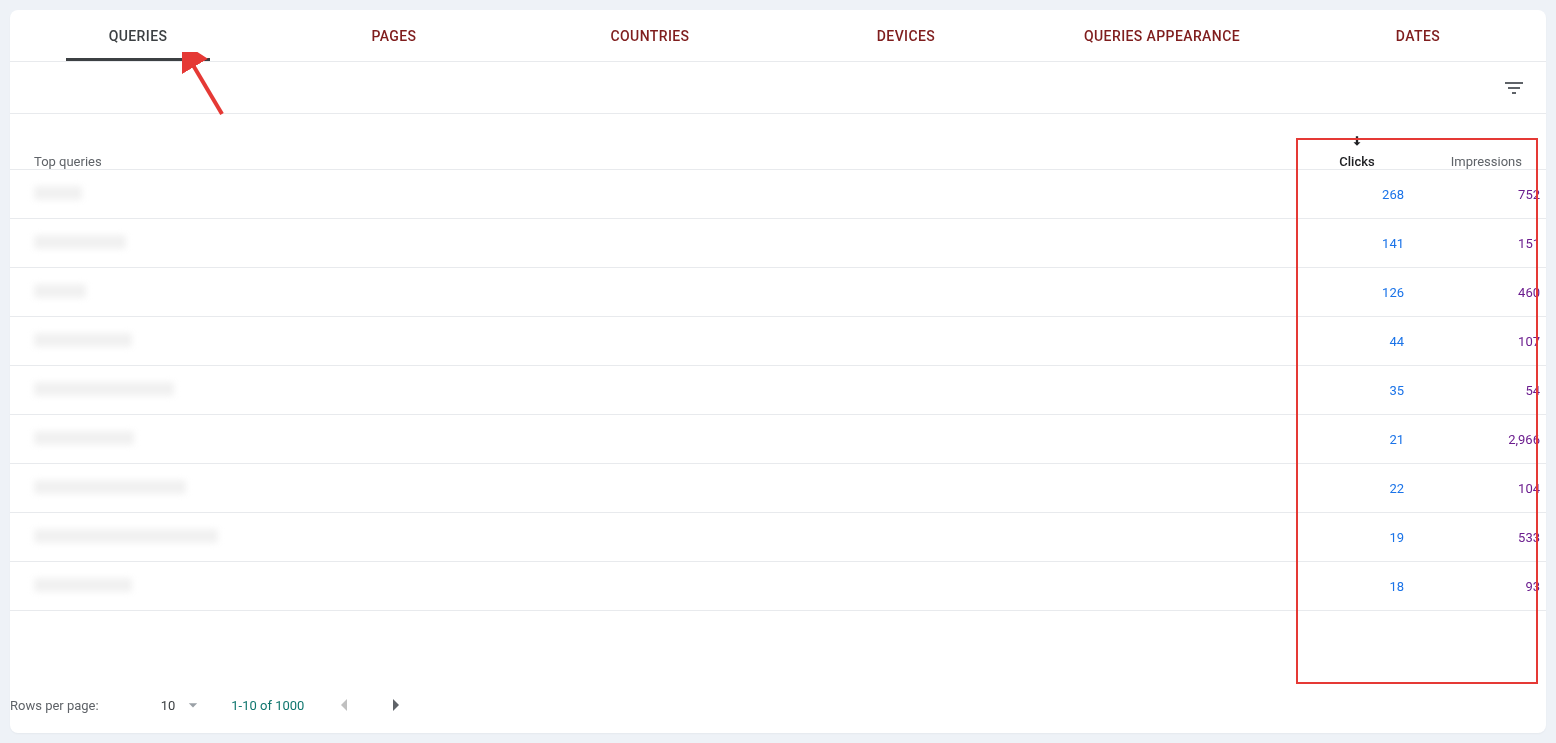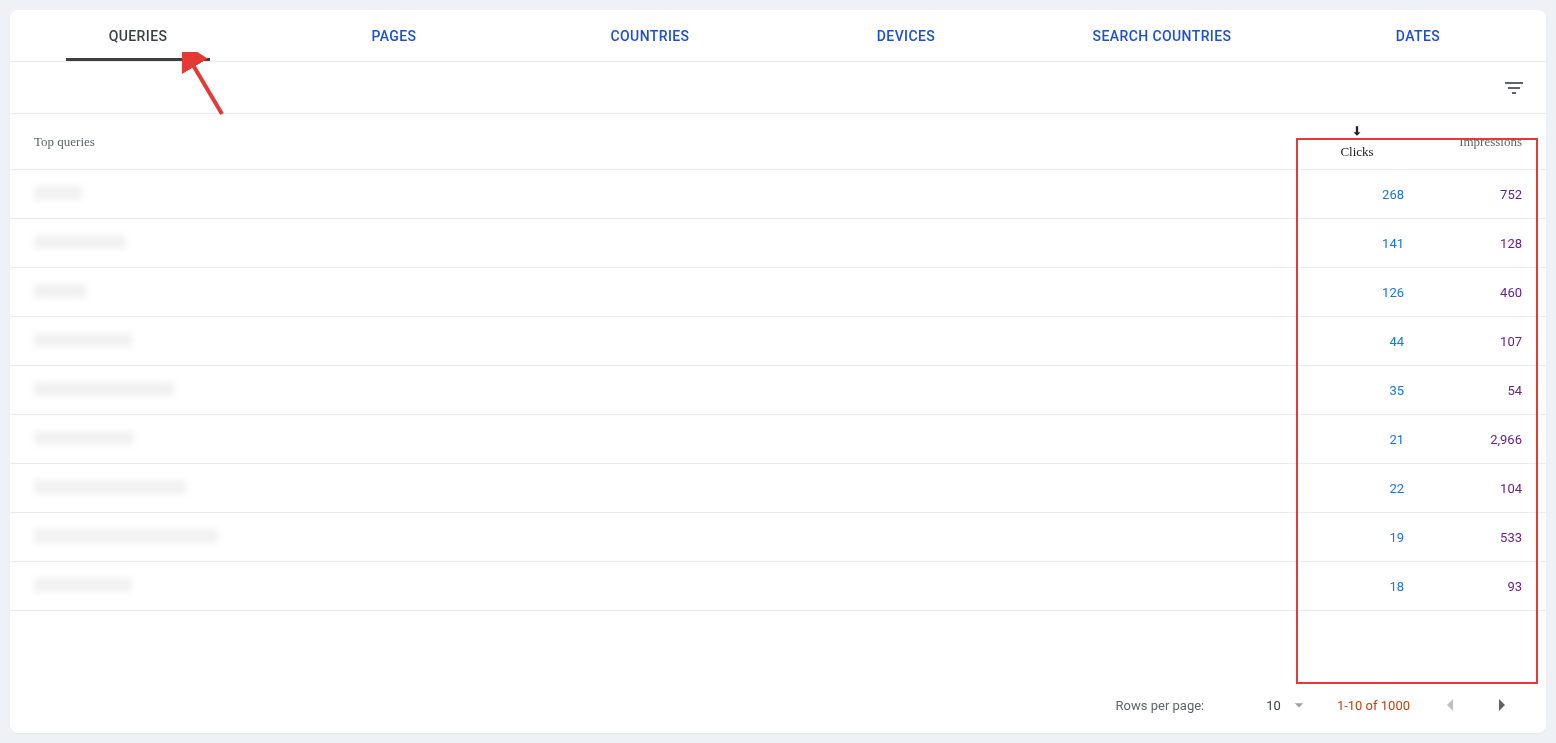"PAGES" .tab { color: #1d4ed8 -> #7f1d1d }
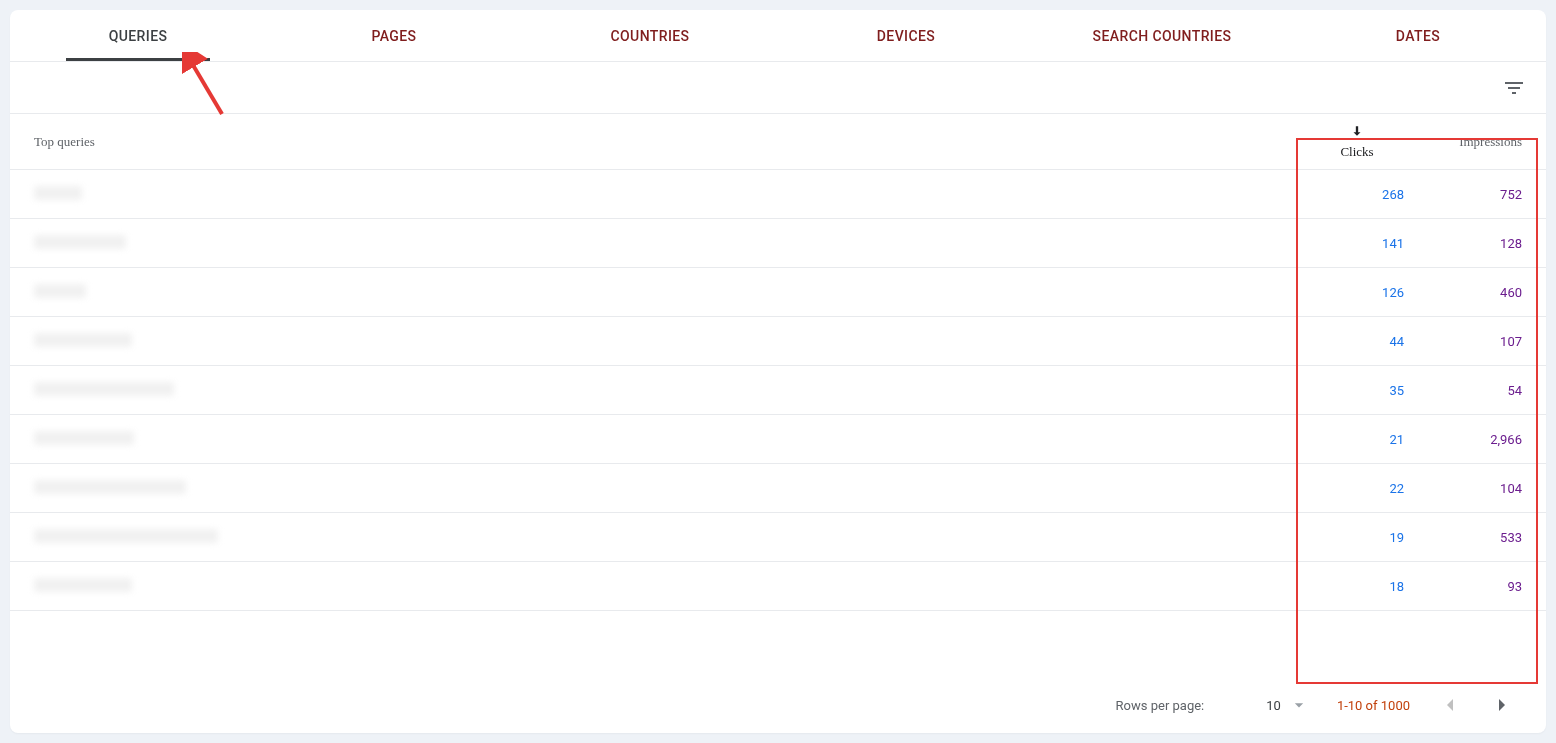"SEARCH COUNTRIES" span { text: SEARCH COUNTRIES -> QUERIES APPEARANCE }
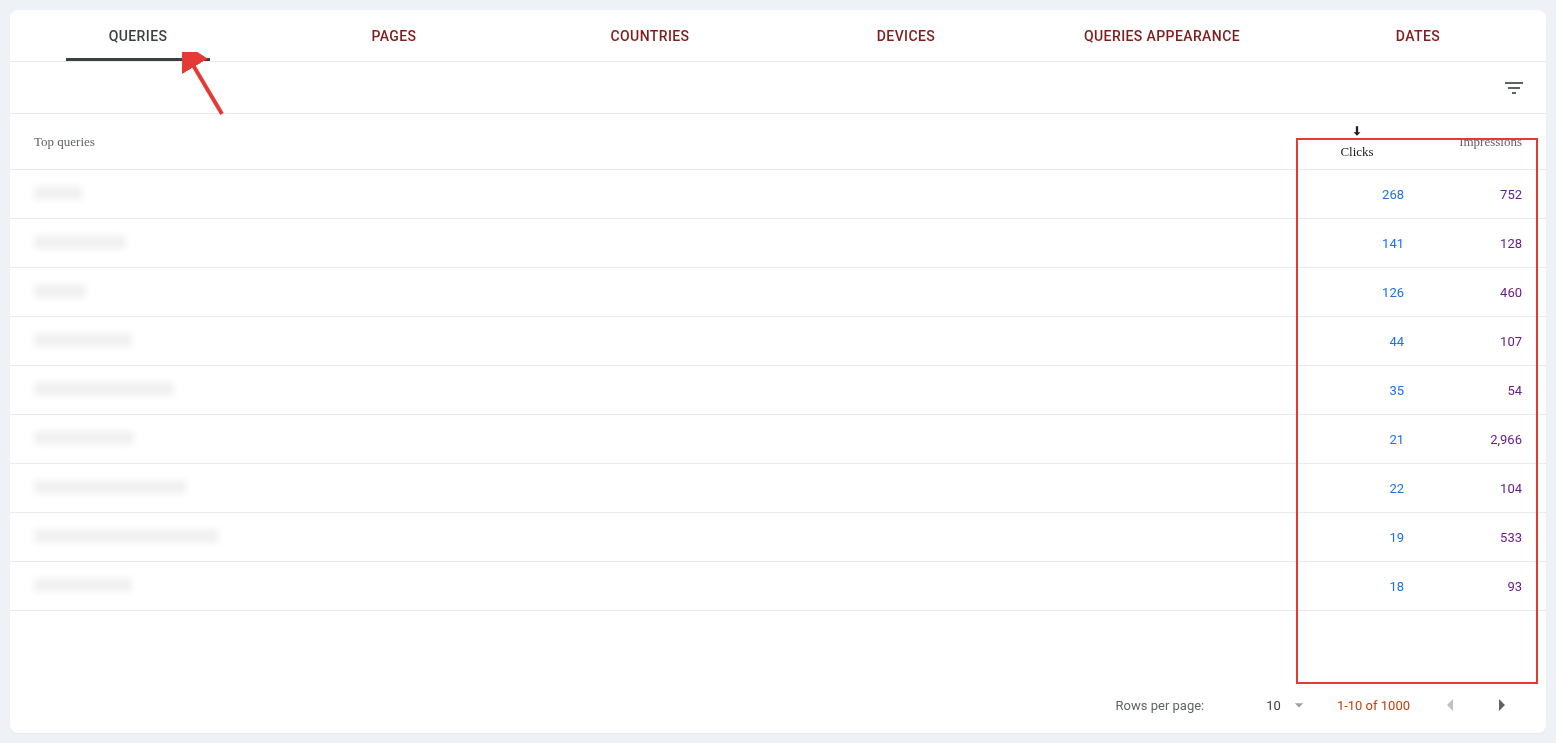"Top queries" .table-header { align-items: center -> flex-end; font-family: Liberation Serif, serif -> none }
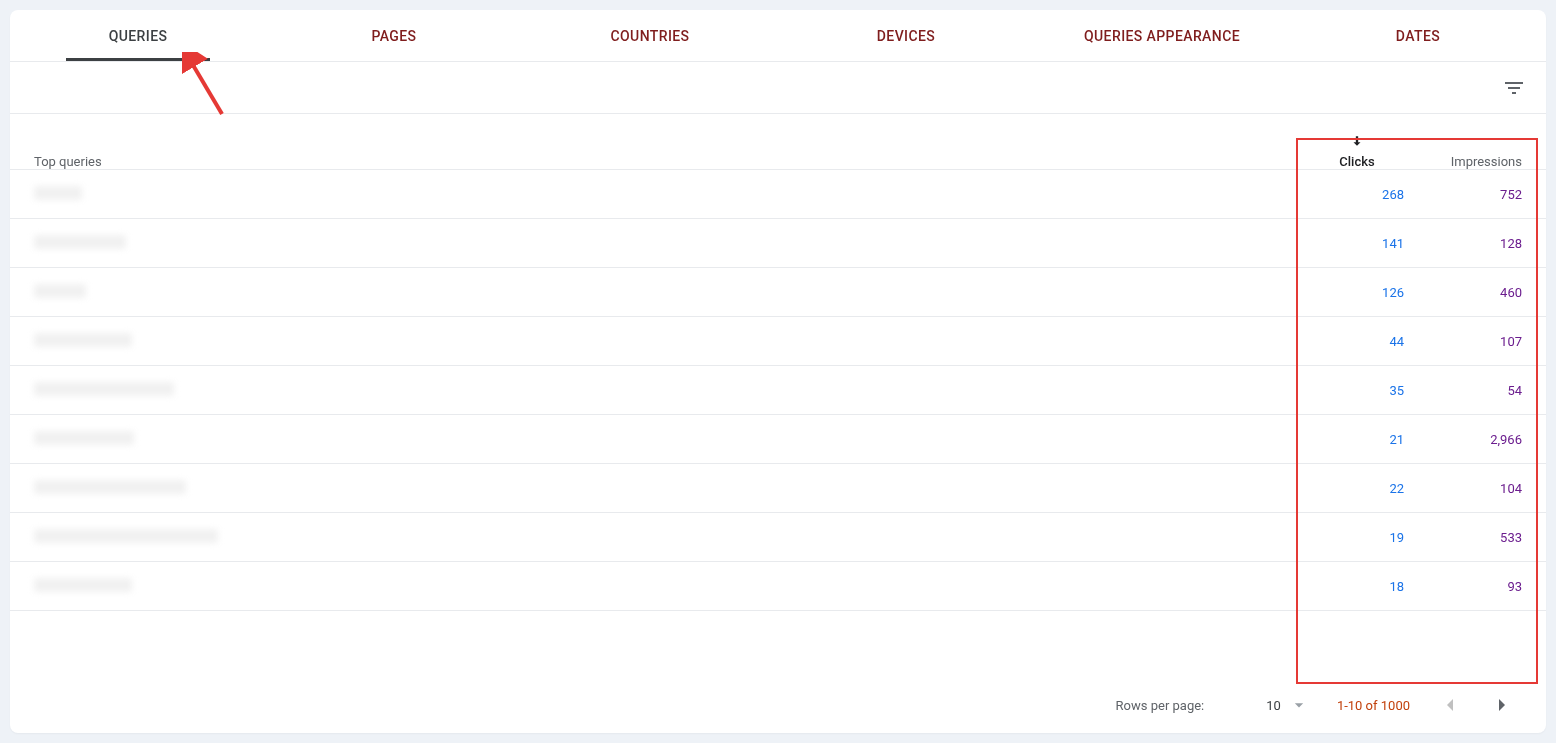"752" .impr-cell { padding-right: 24px -> 6px }
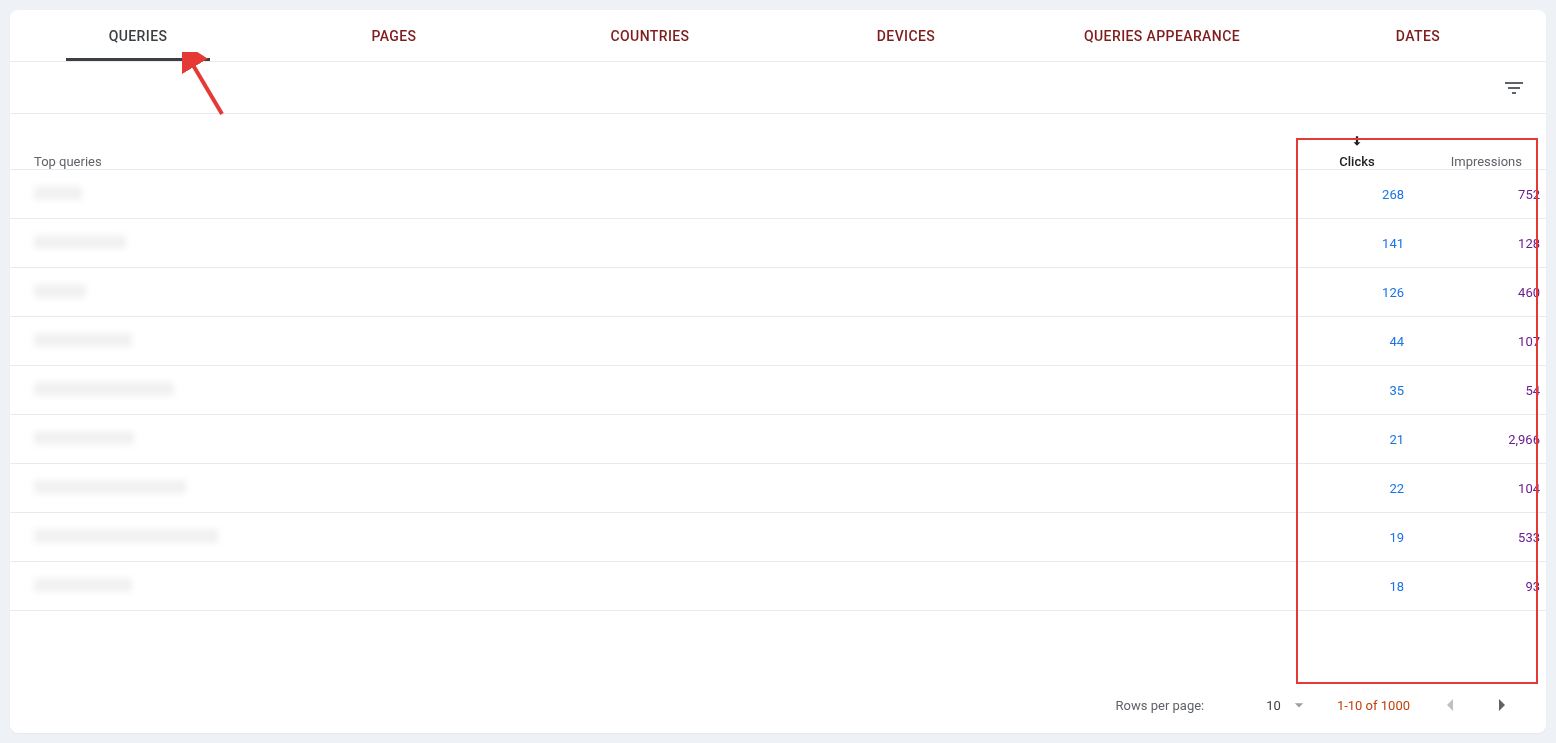"128" div.impr-cell { text: 128 -> 151 }
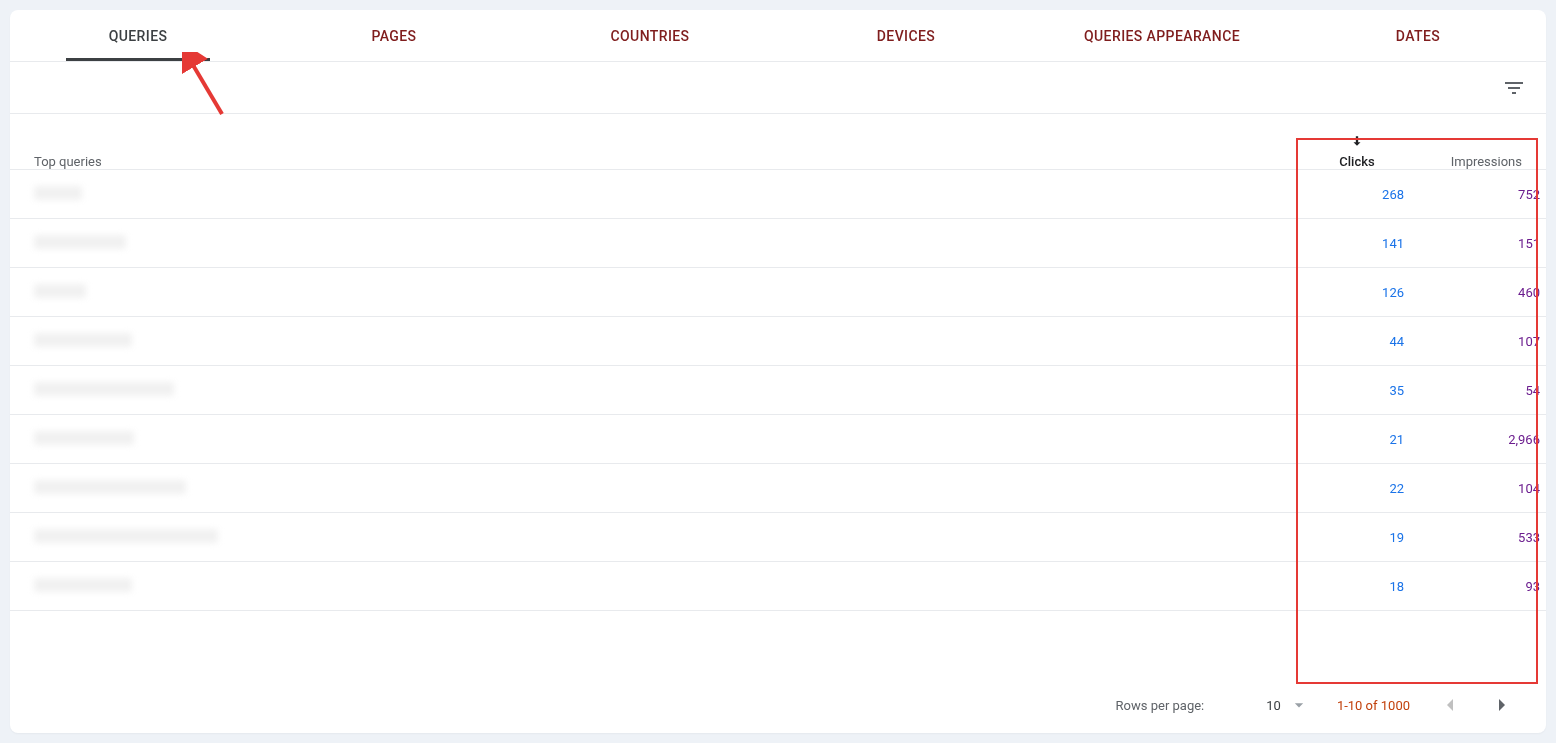"Rows per page:" .pagination { justify-content: flex-end -> flex-start }
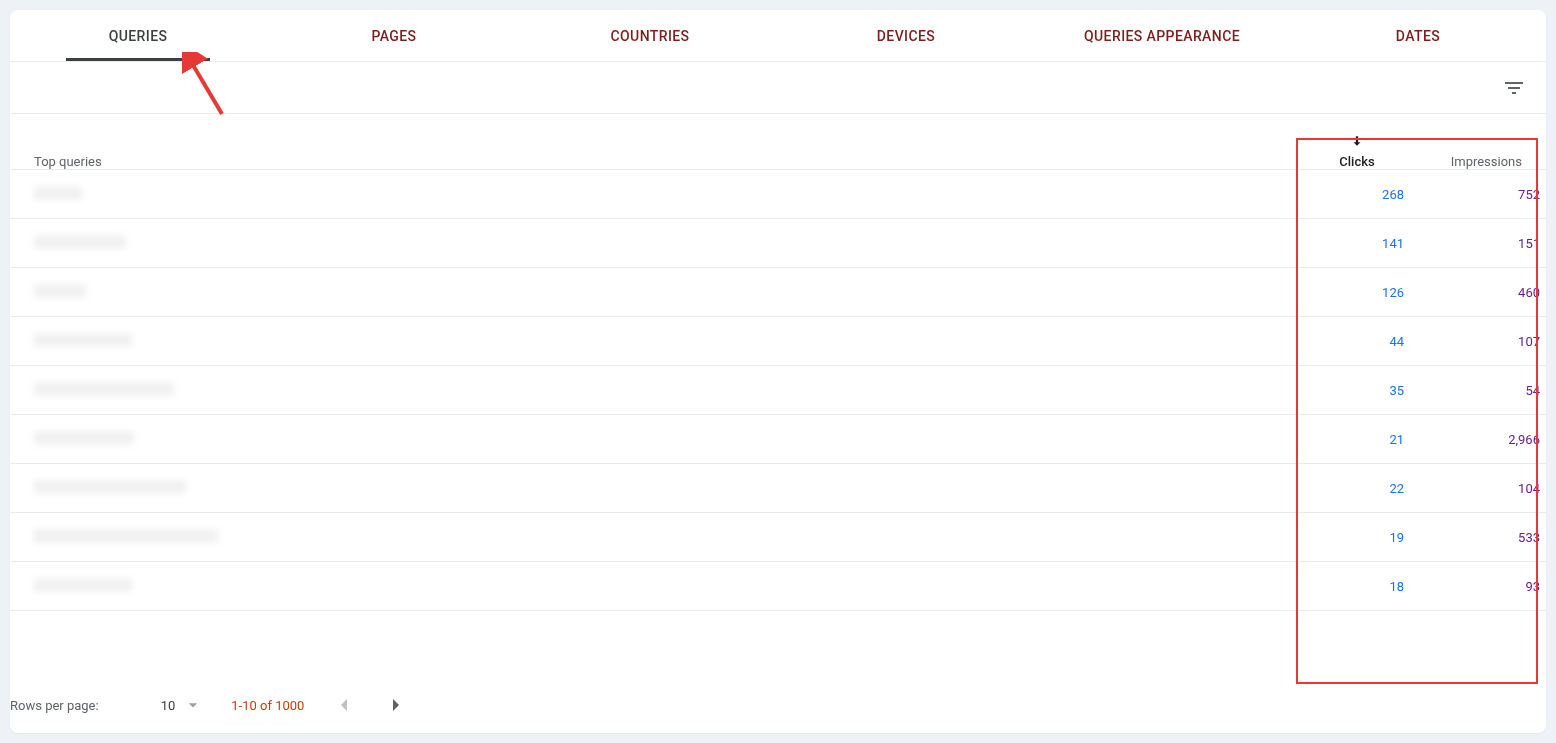"1-10 of 1000" .page-range { color: #c2410c -> #0f766e }
